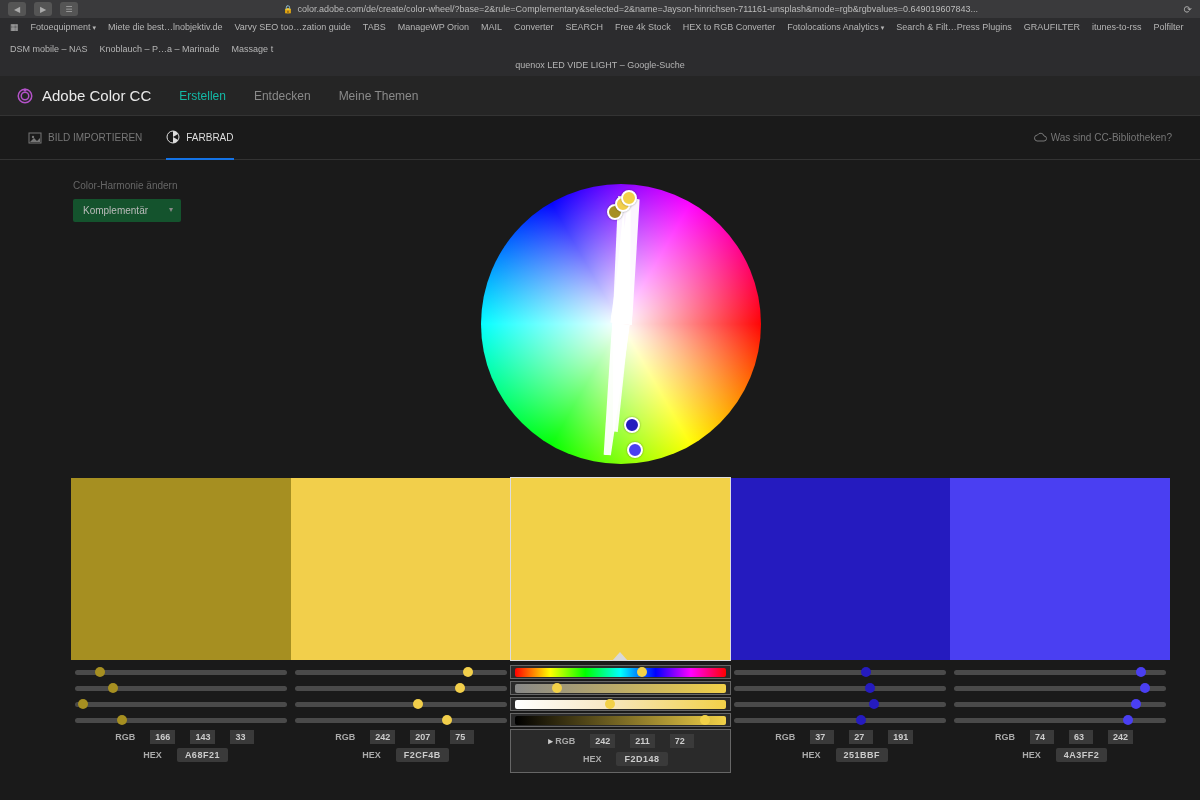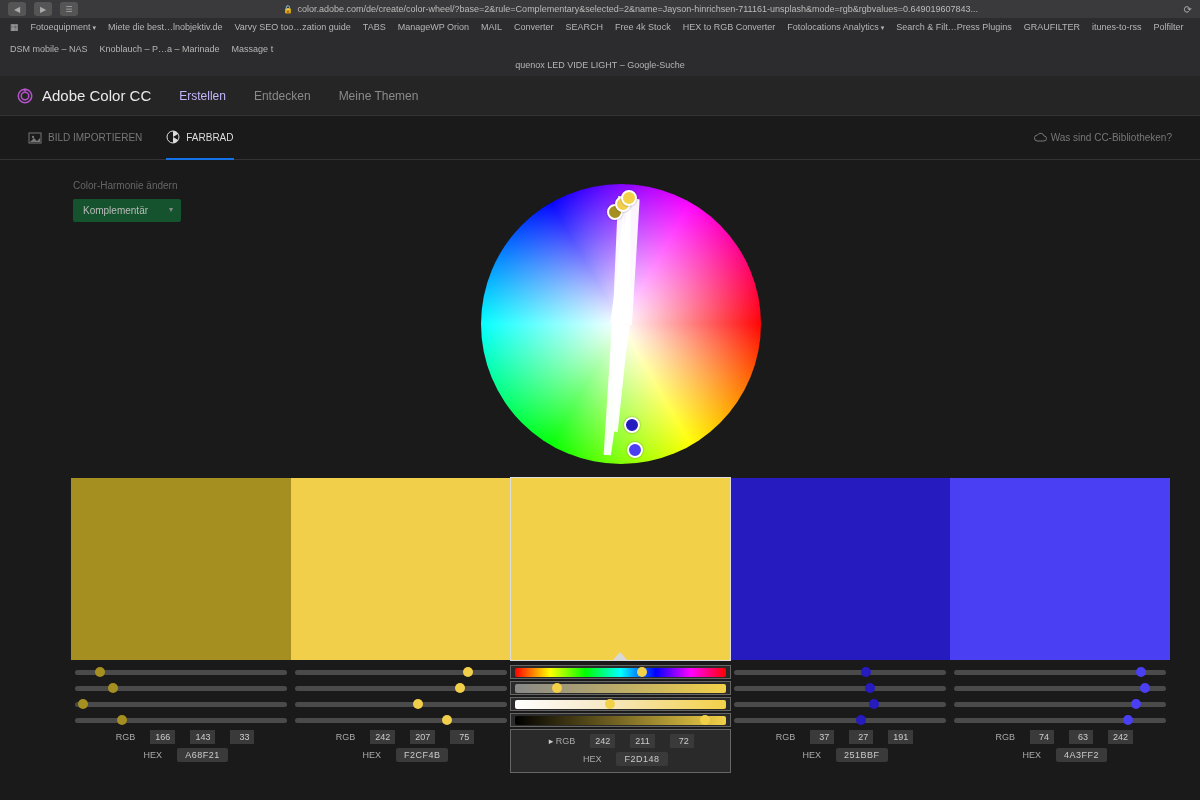"Erstellen" .nav-tabs .tab.active { color: #c4b5fd -> #14b8a6 }
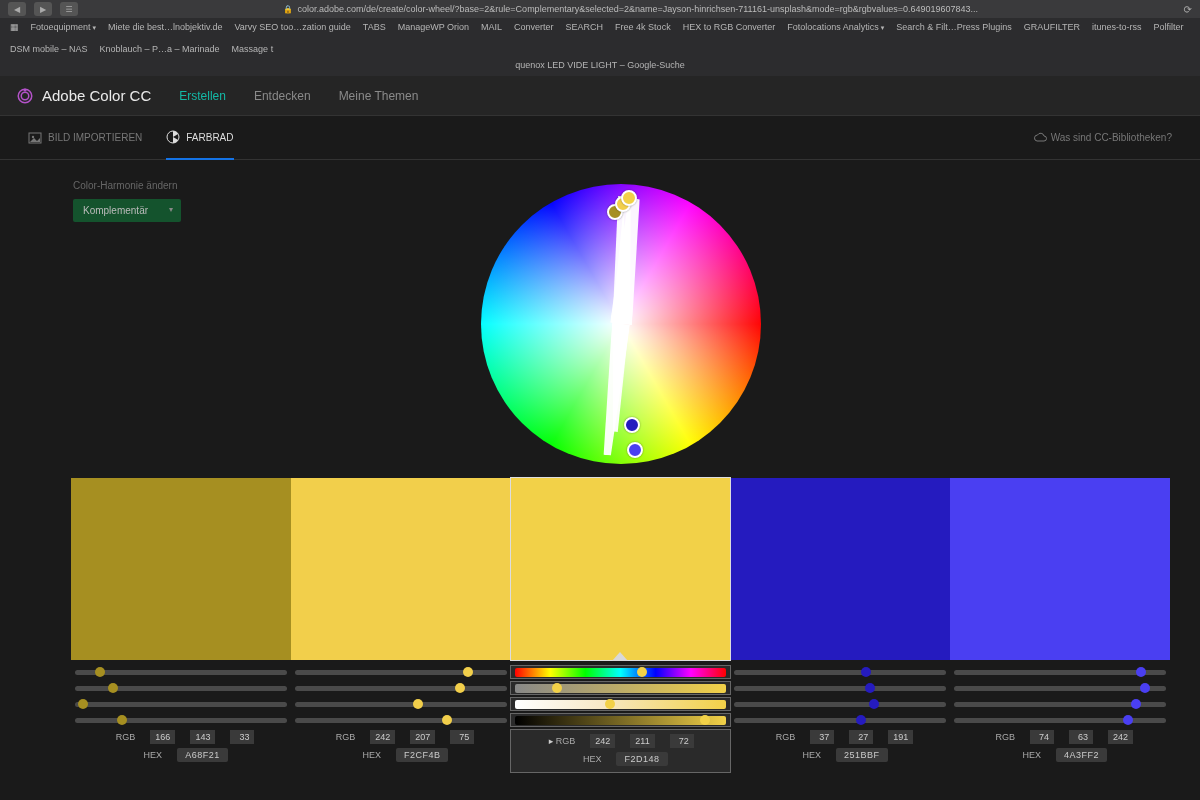"RGB" .vc-line { font-weight: none -> bold }
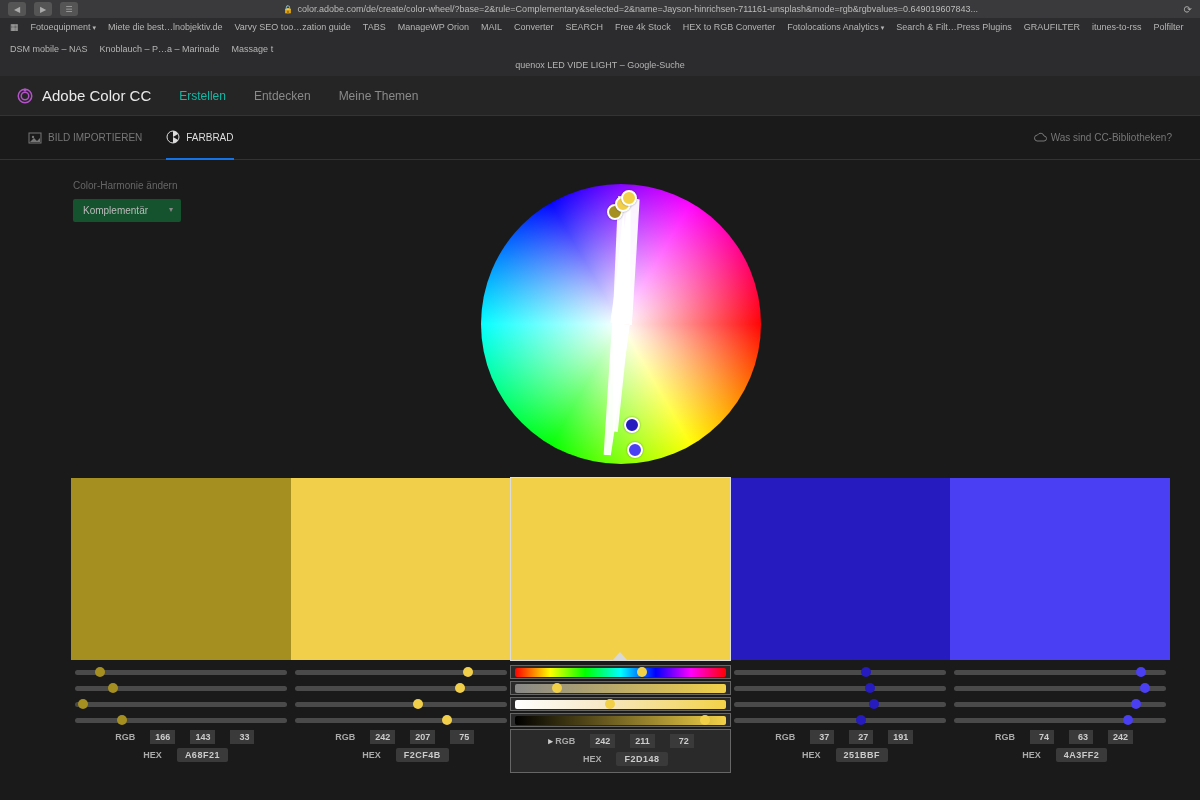"166" .vc-box { text-align: right -> left }
